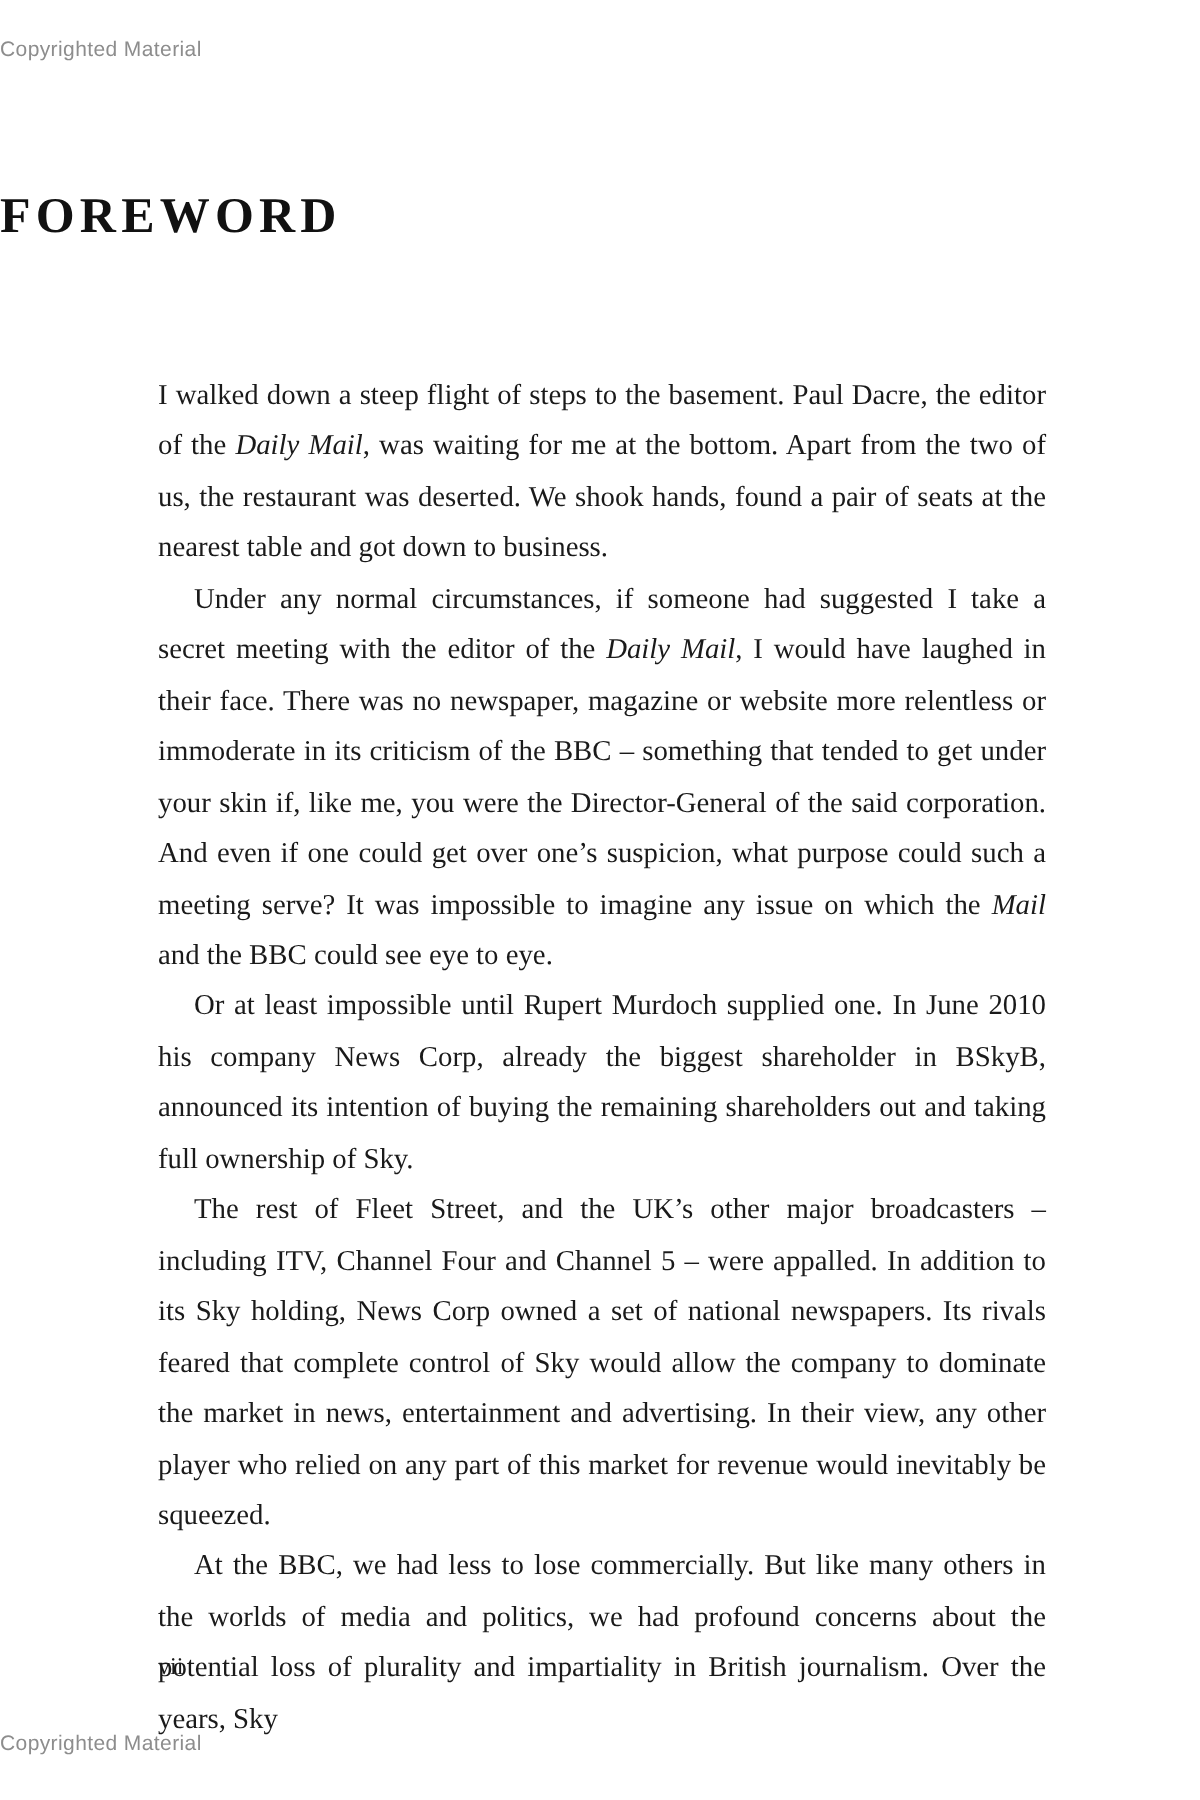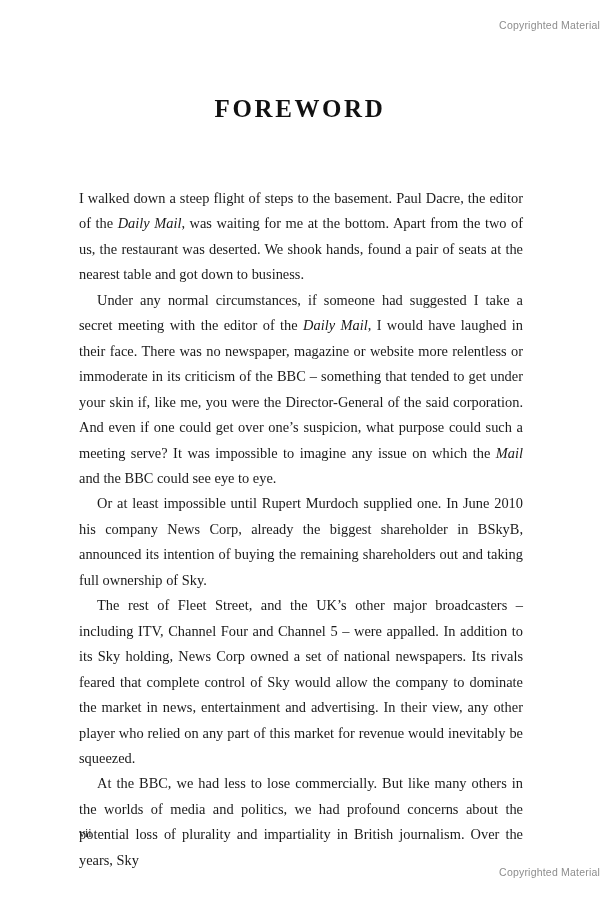"Copyrighted Material" .watermark { text-align: right -> left }
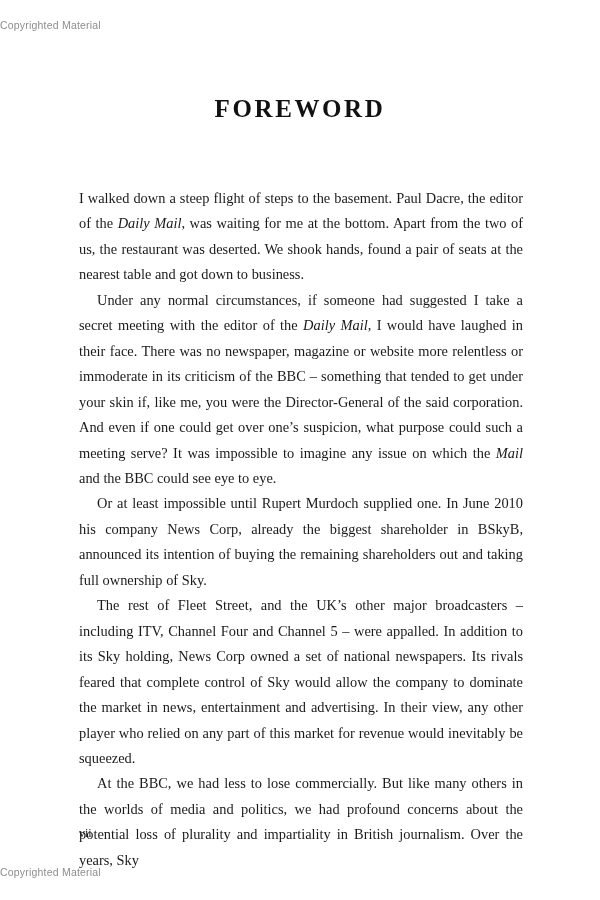"FOREWORD" .chapter-title { text-align: center -> left }
